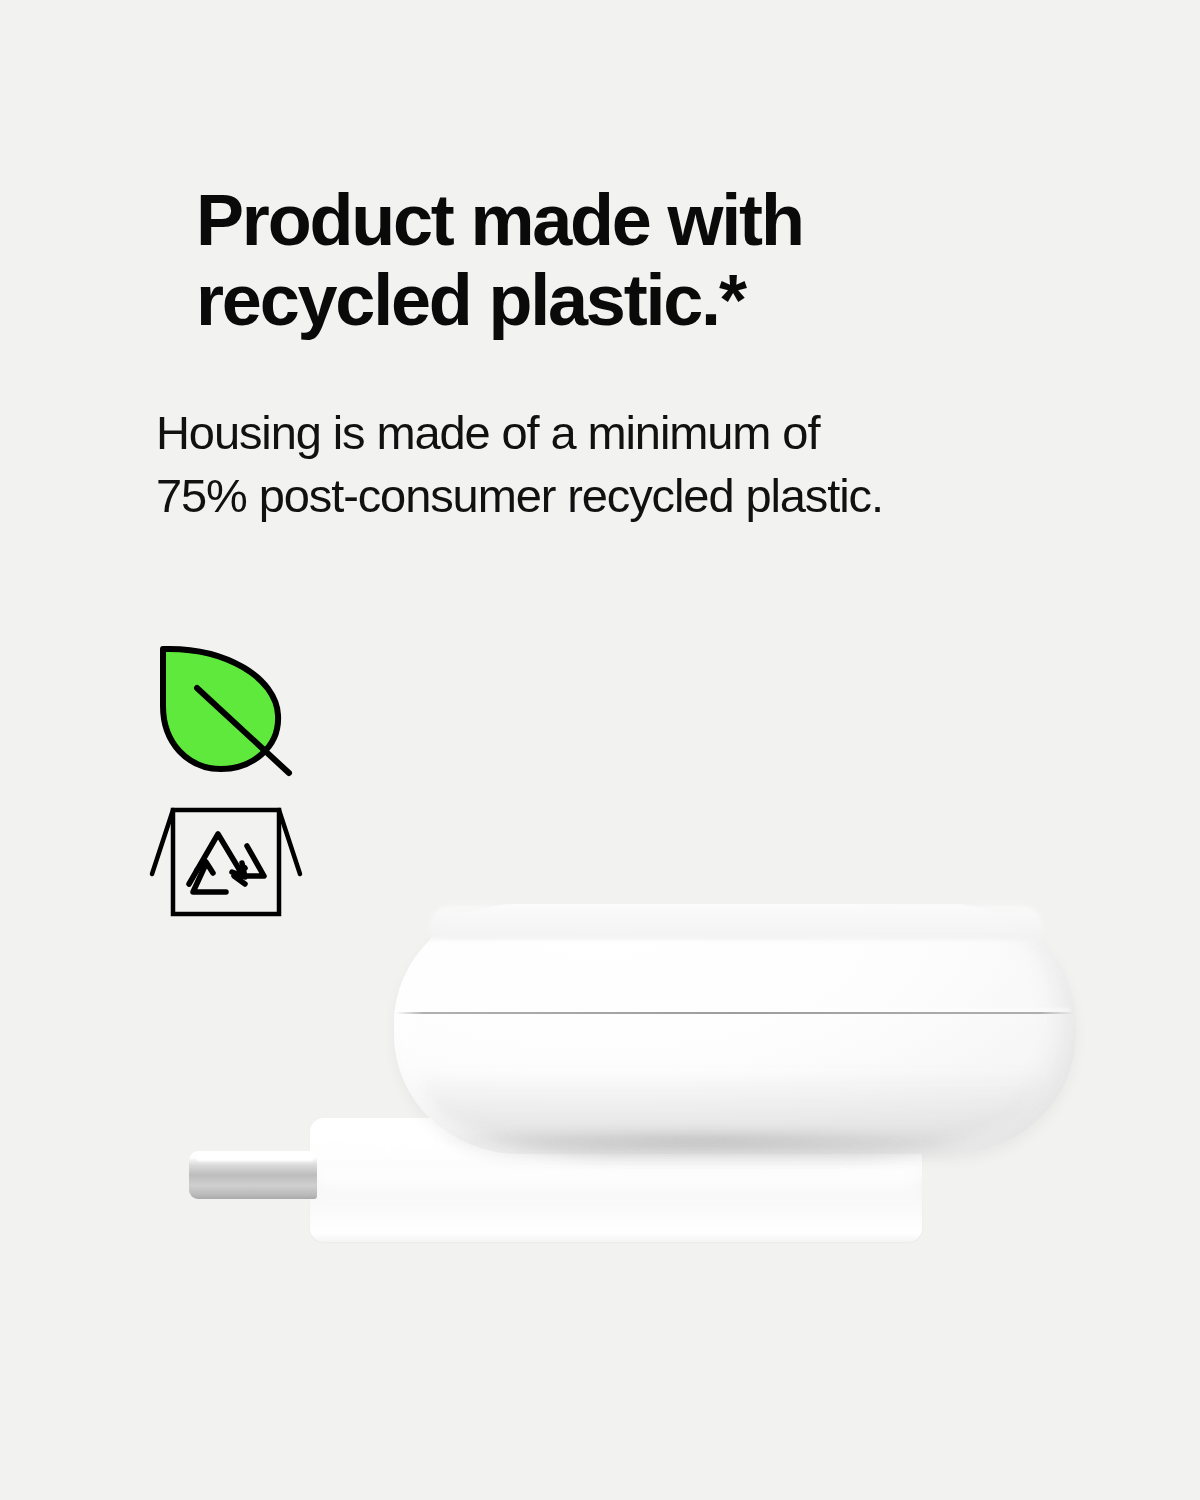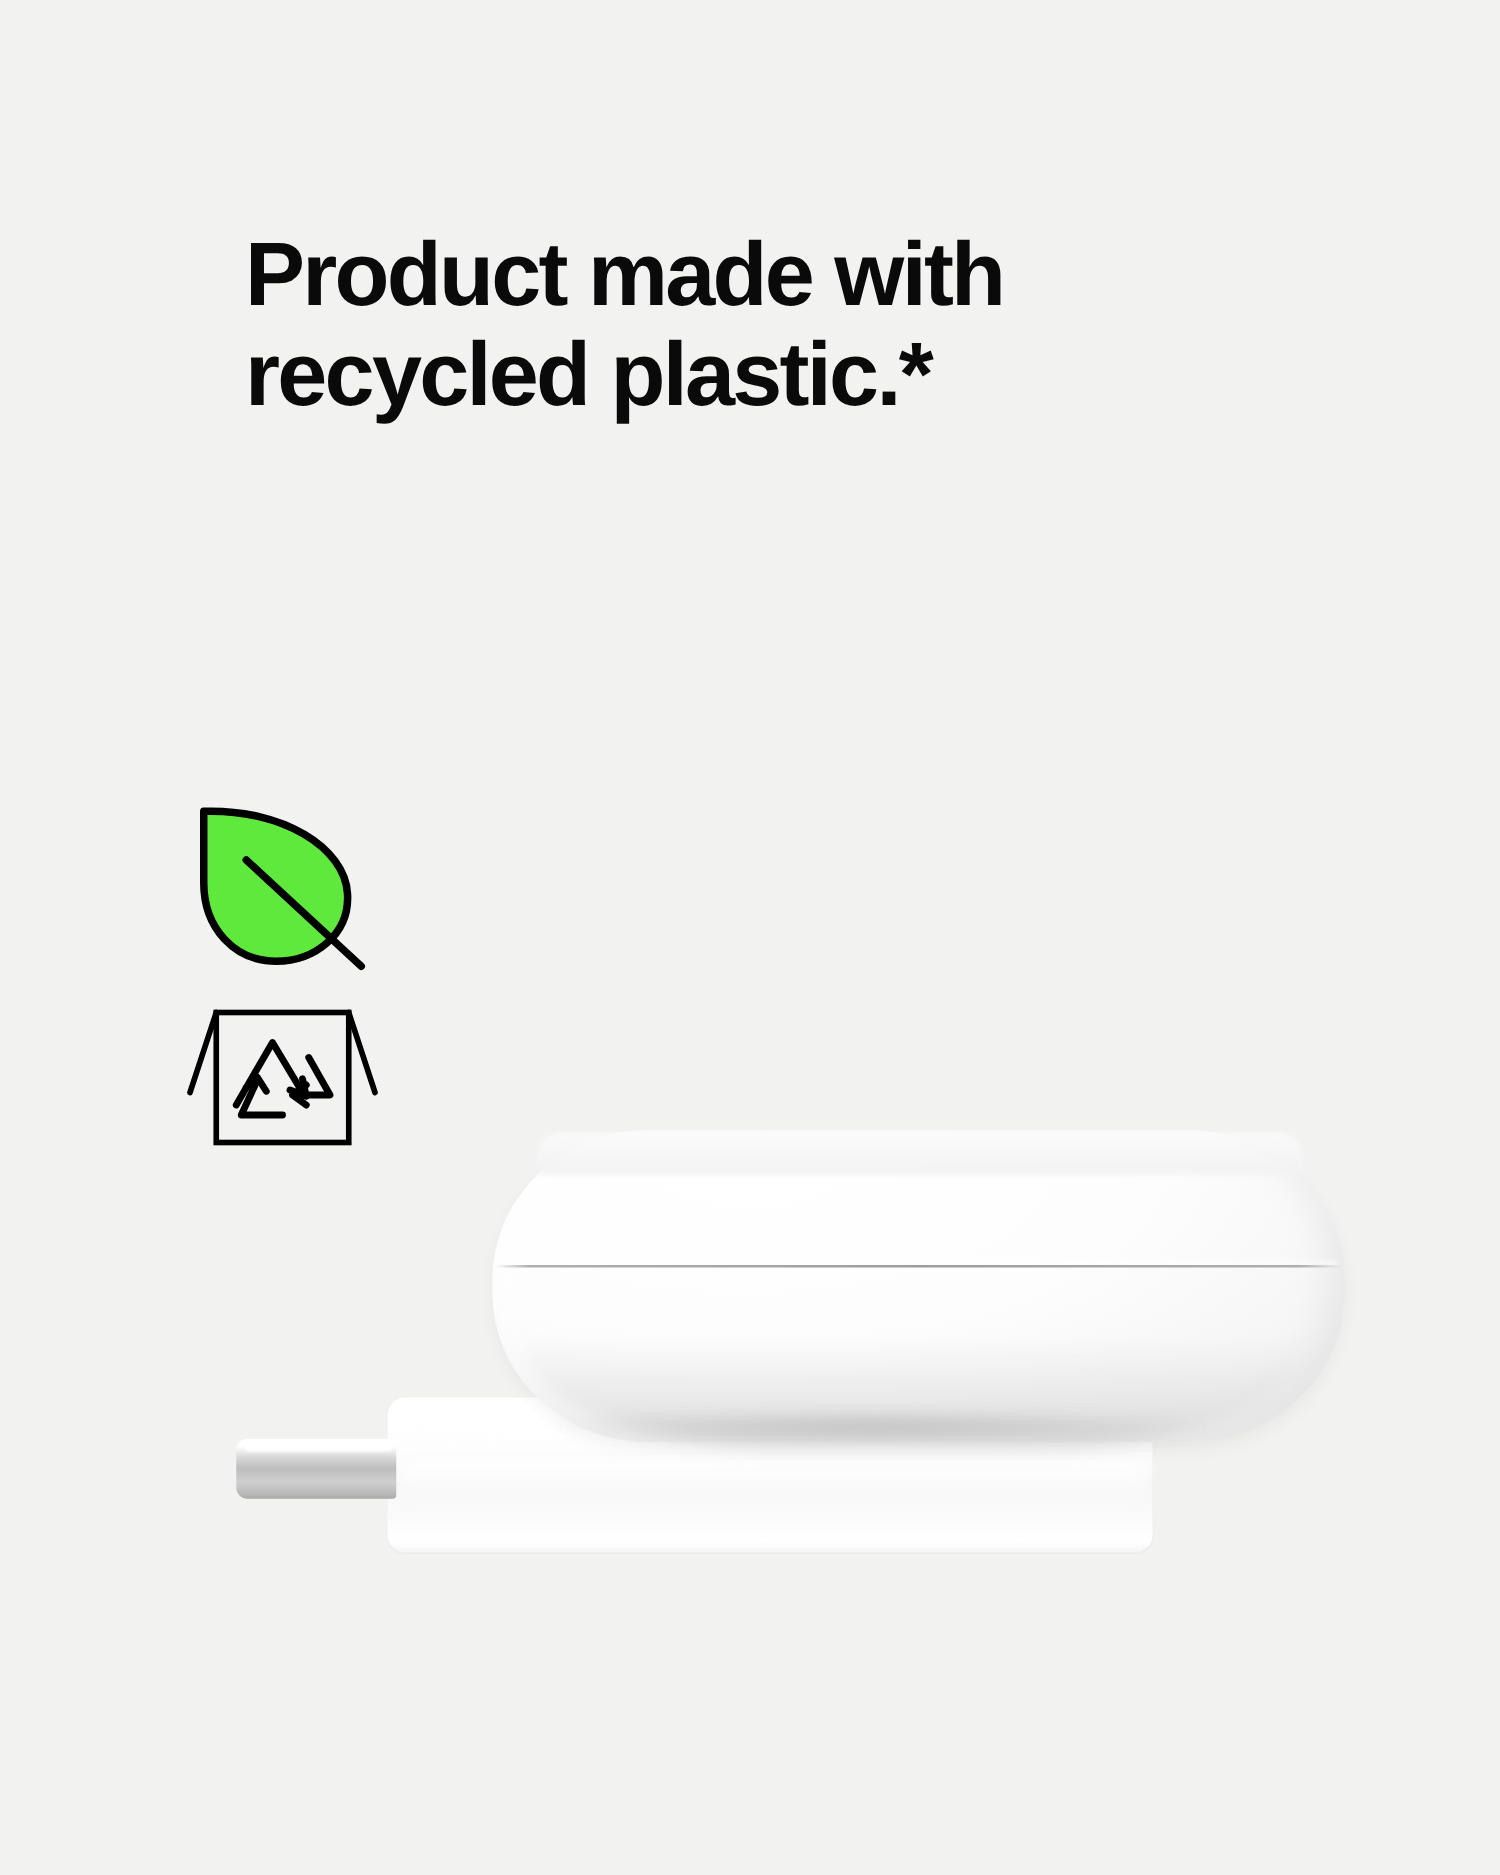"Housing is made of a" p.subcopy { html: none -> <p>Housing is made of a minimum of 75% post-consumer recycled plastic.</p> }
